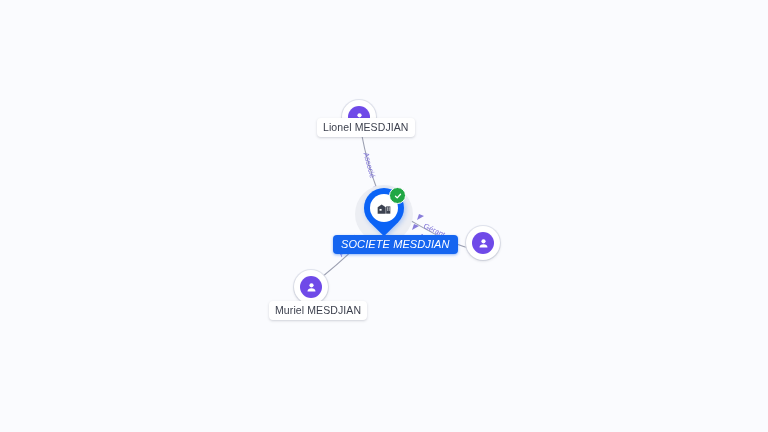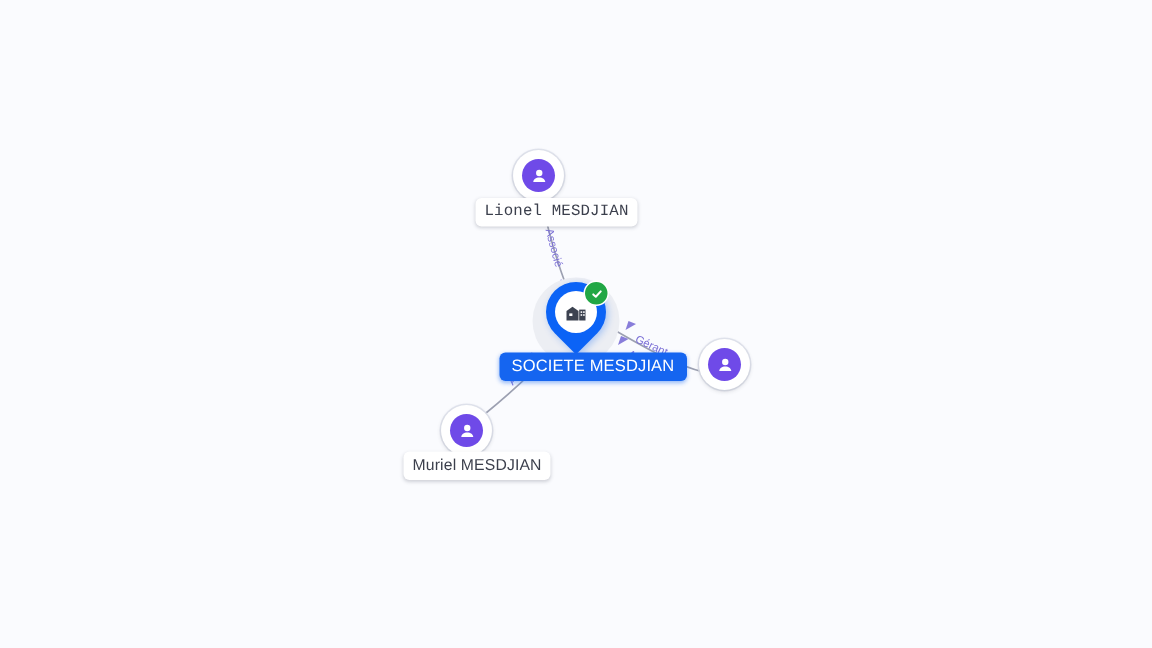"Lionel MESDJIAN" div.node-label { font-family: Liberation Mono, monospace -> none; top: 132px -> 118px }
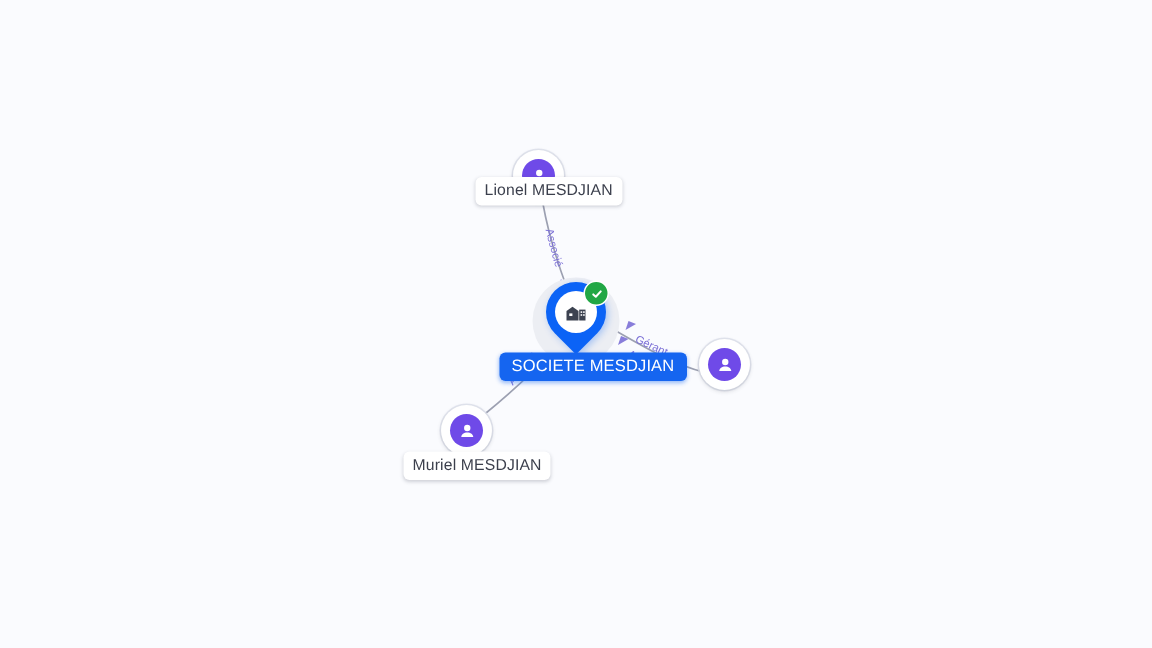"SOCIETE MESDJIAN" .node-label.primary { font-style: none -> italic }
